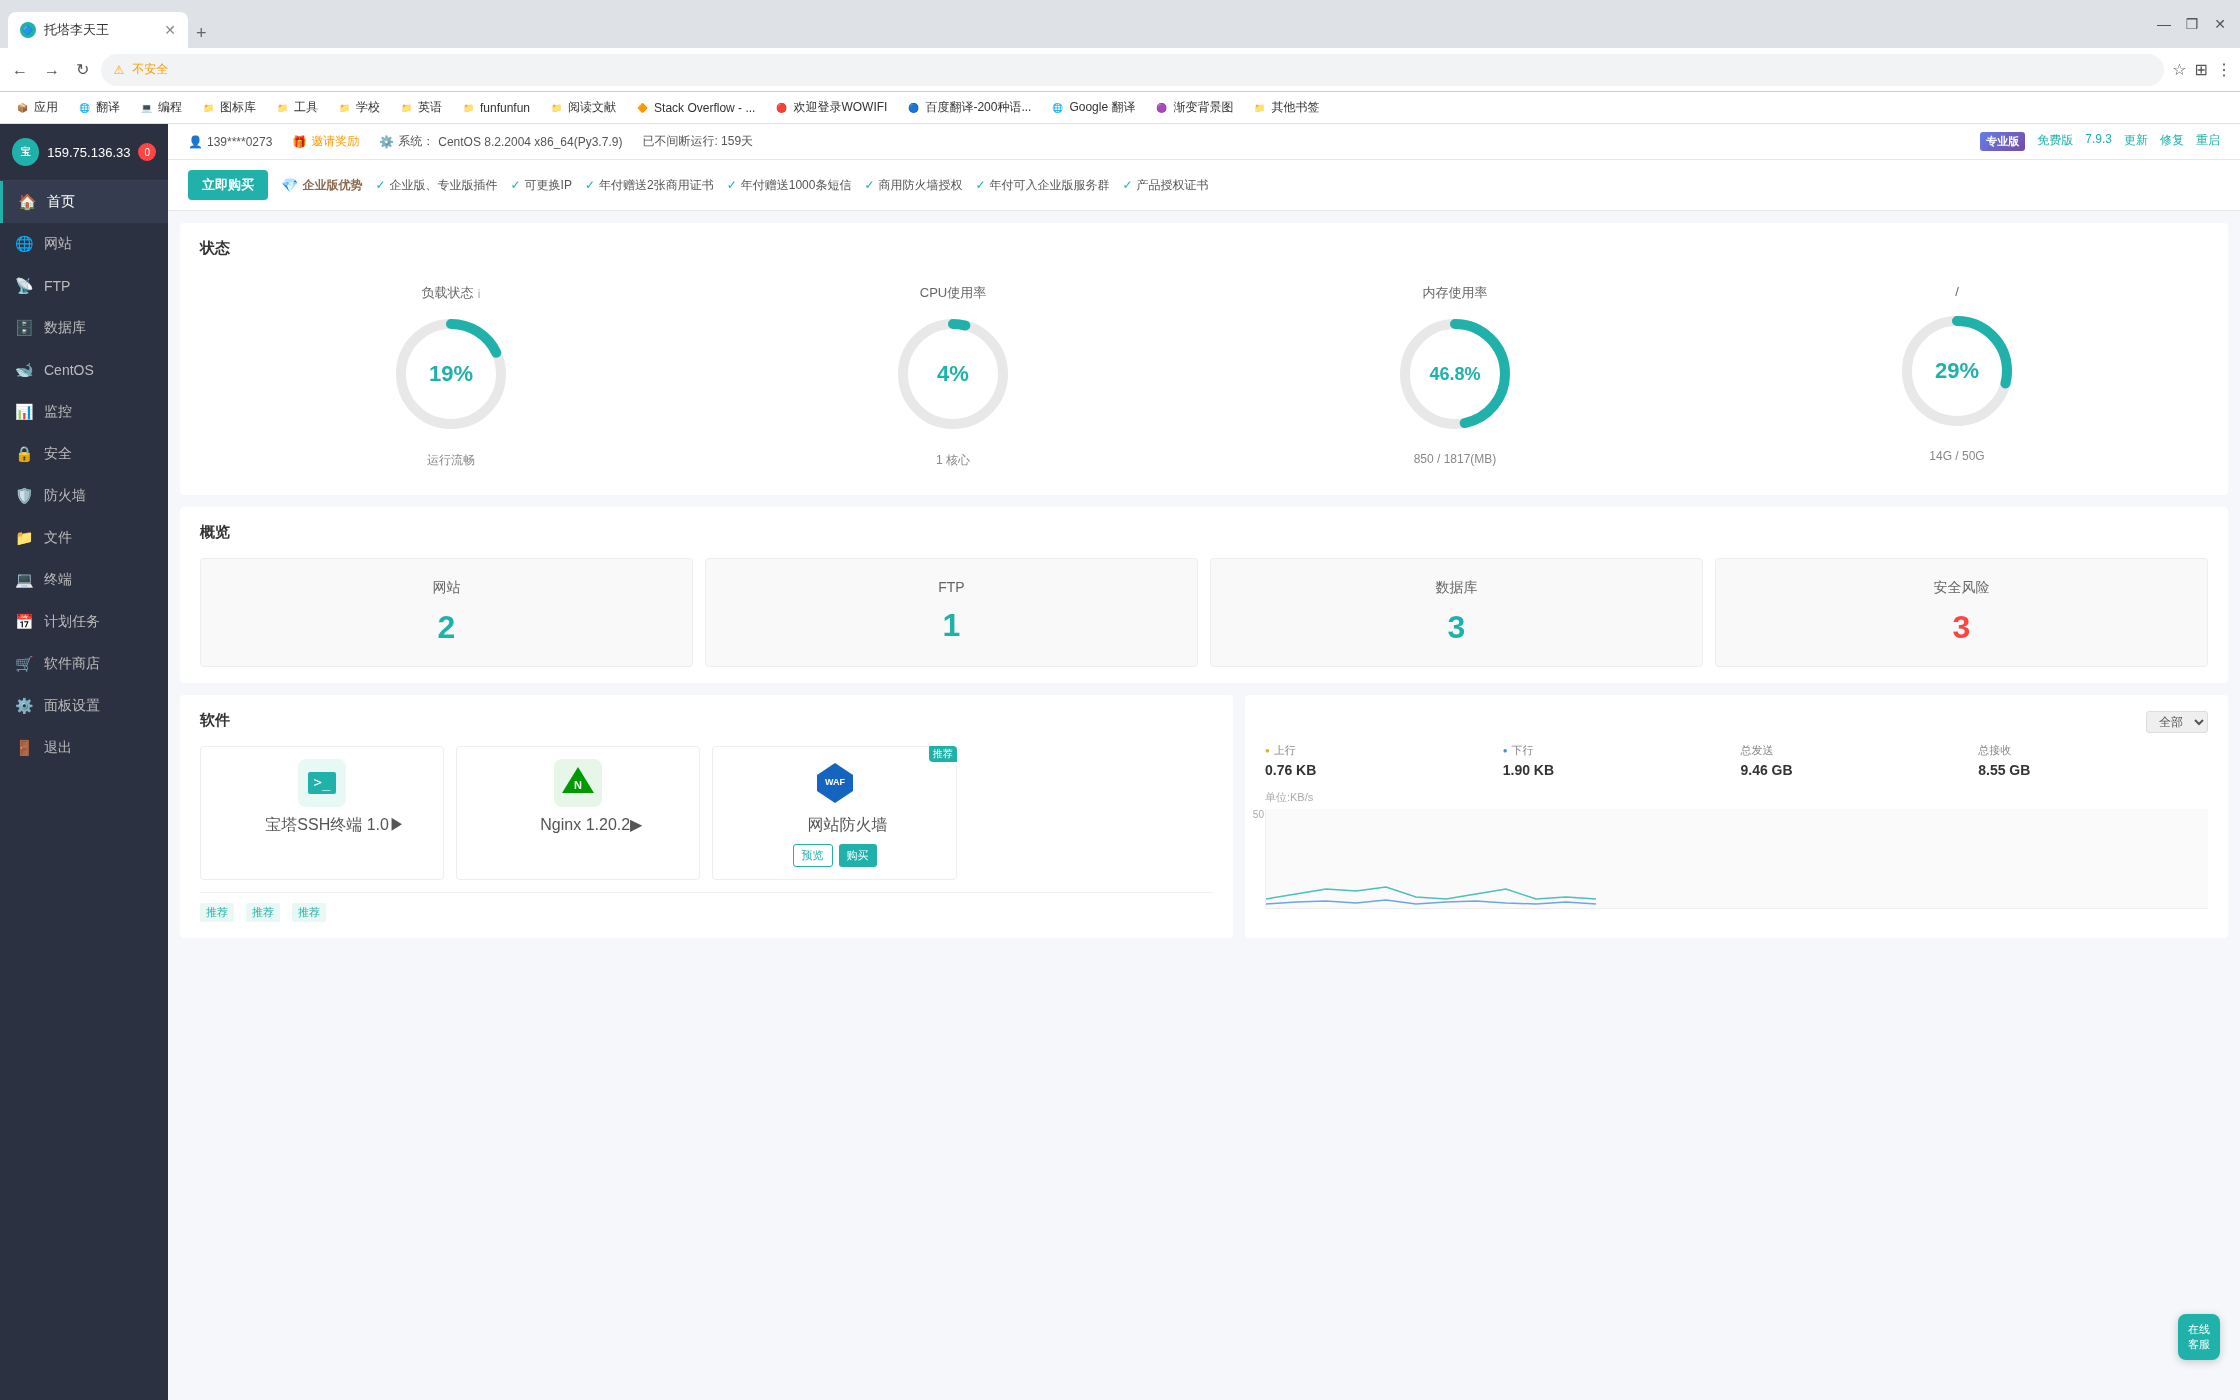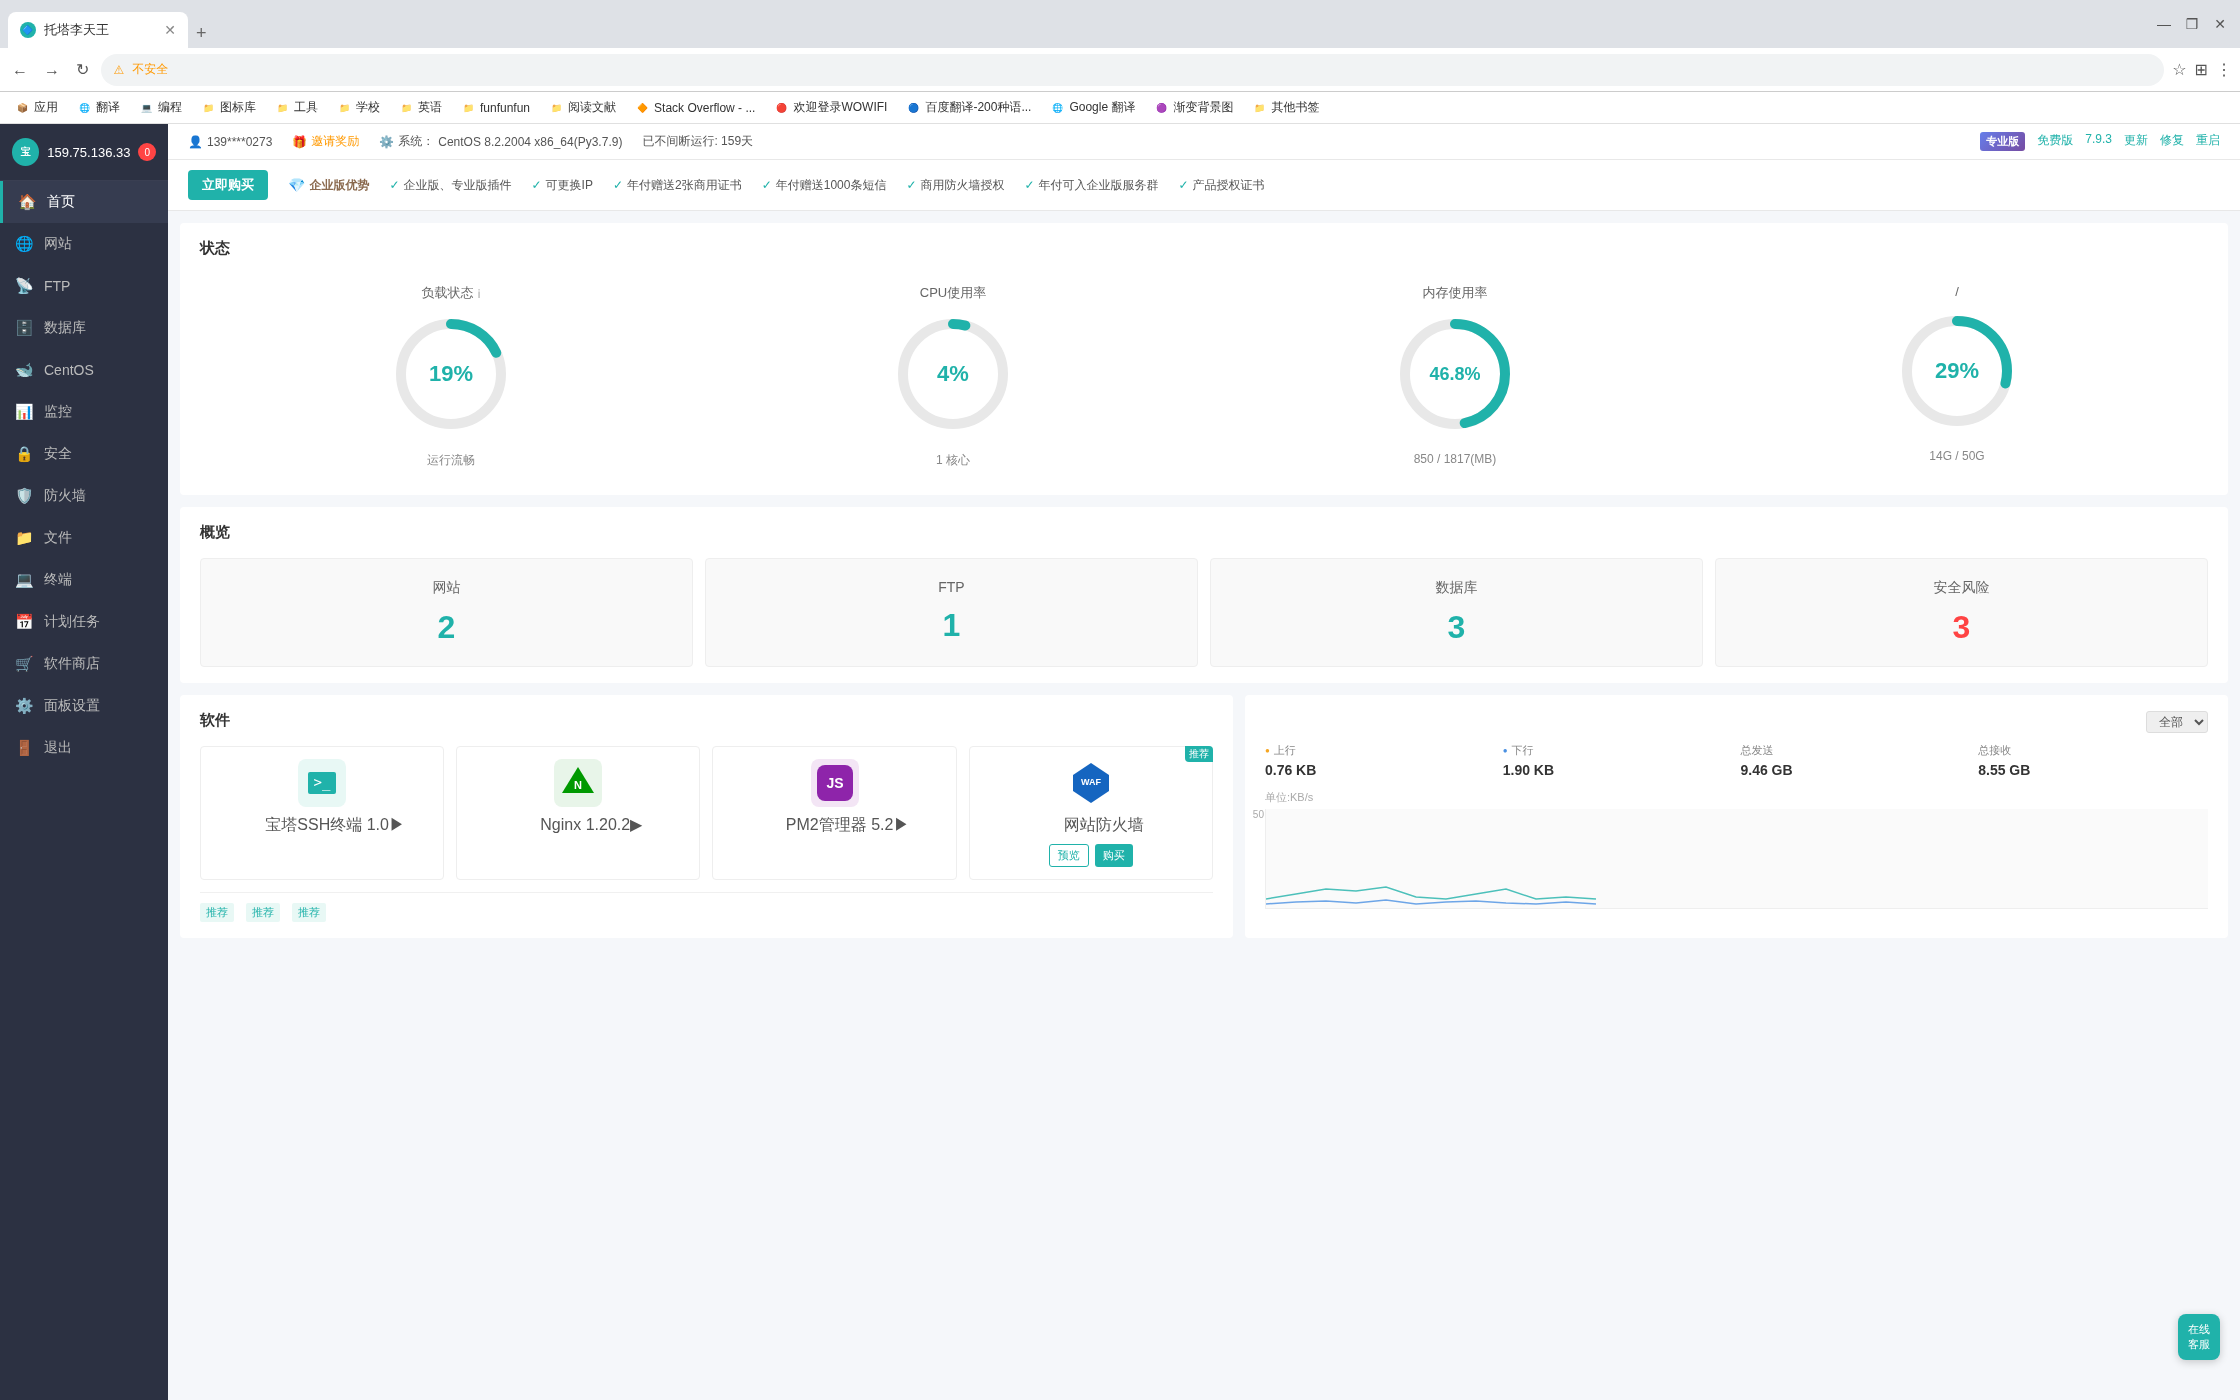"立即购买" .upgrade-banner { gap: 20px -> 13px }
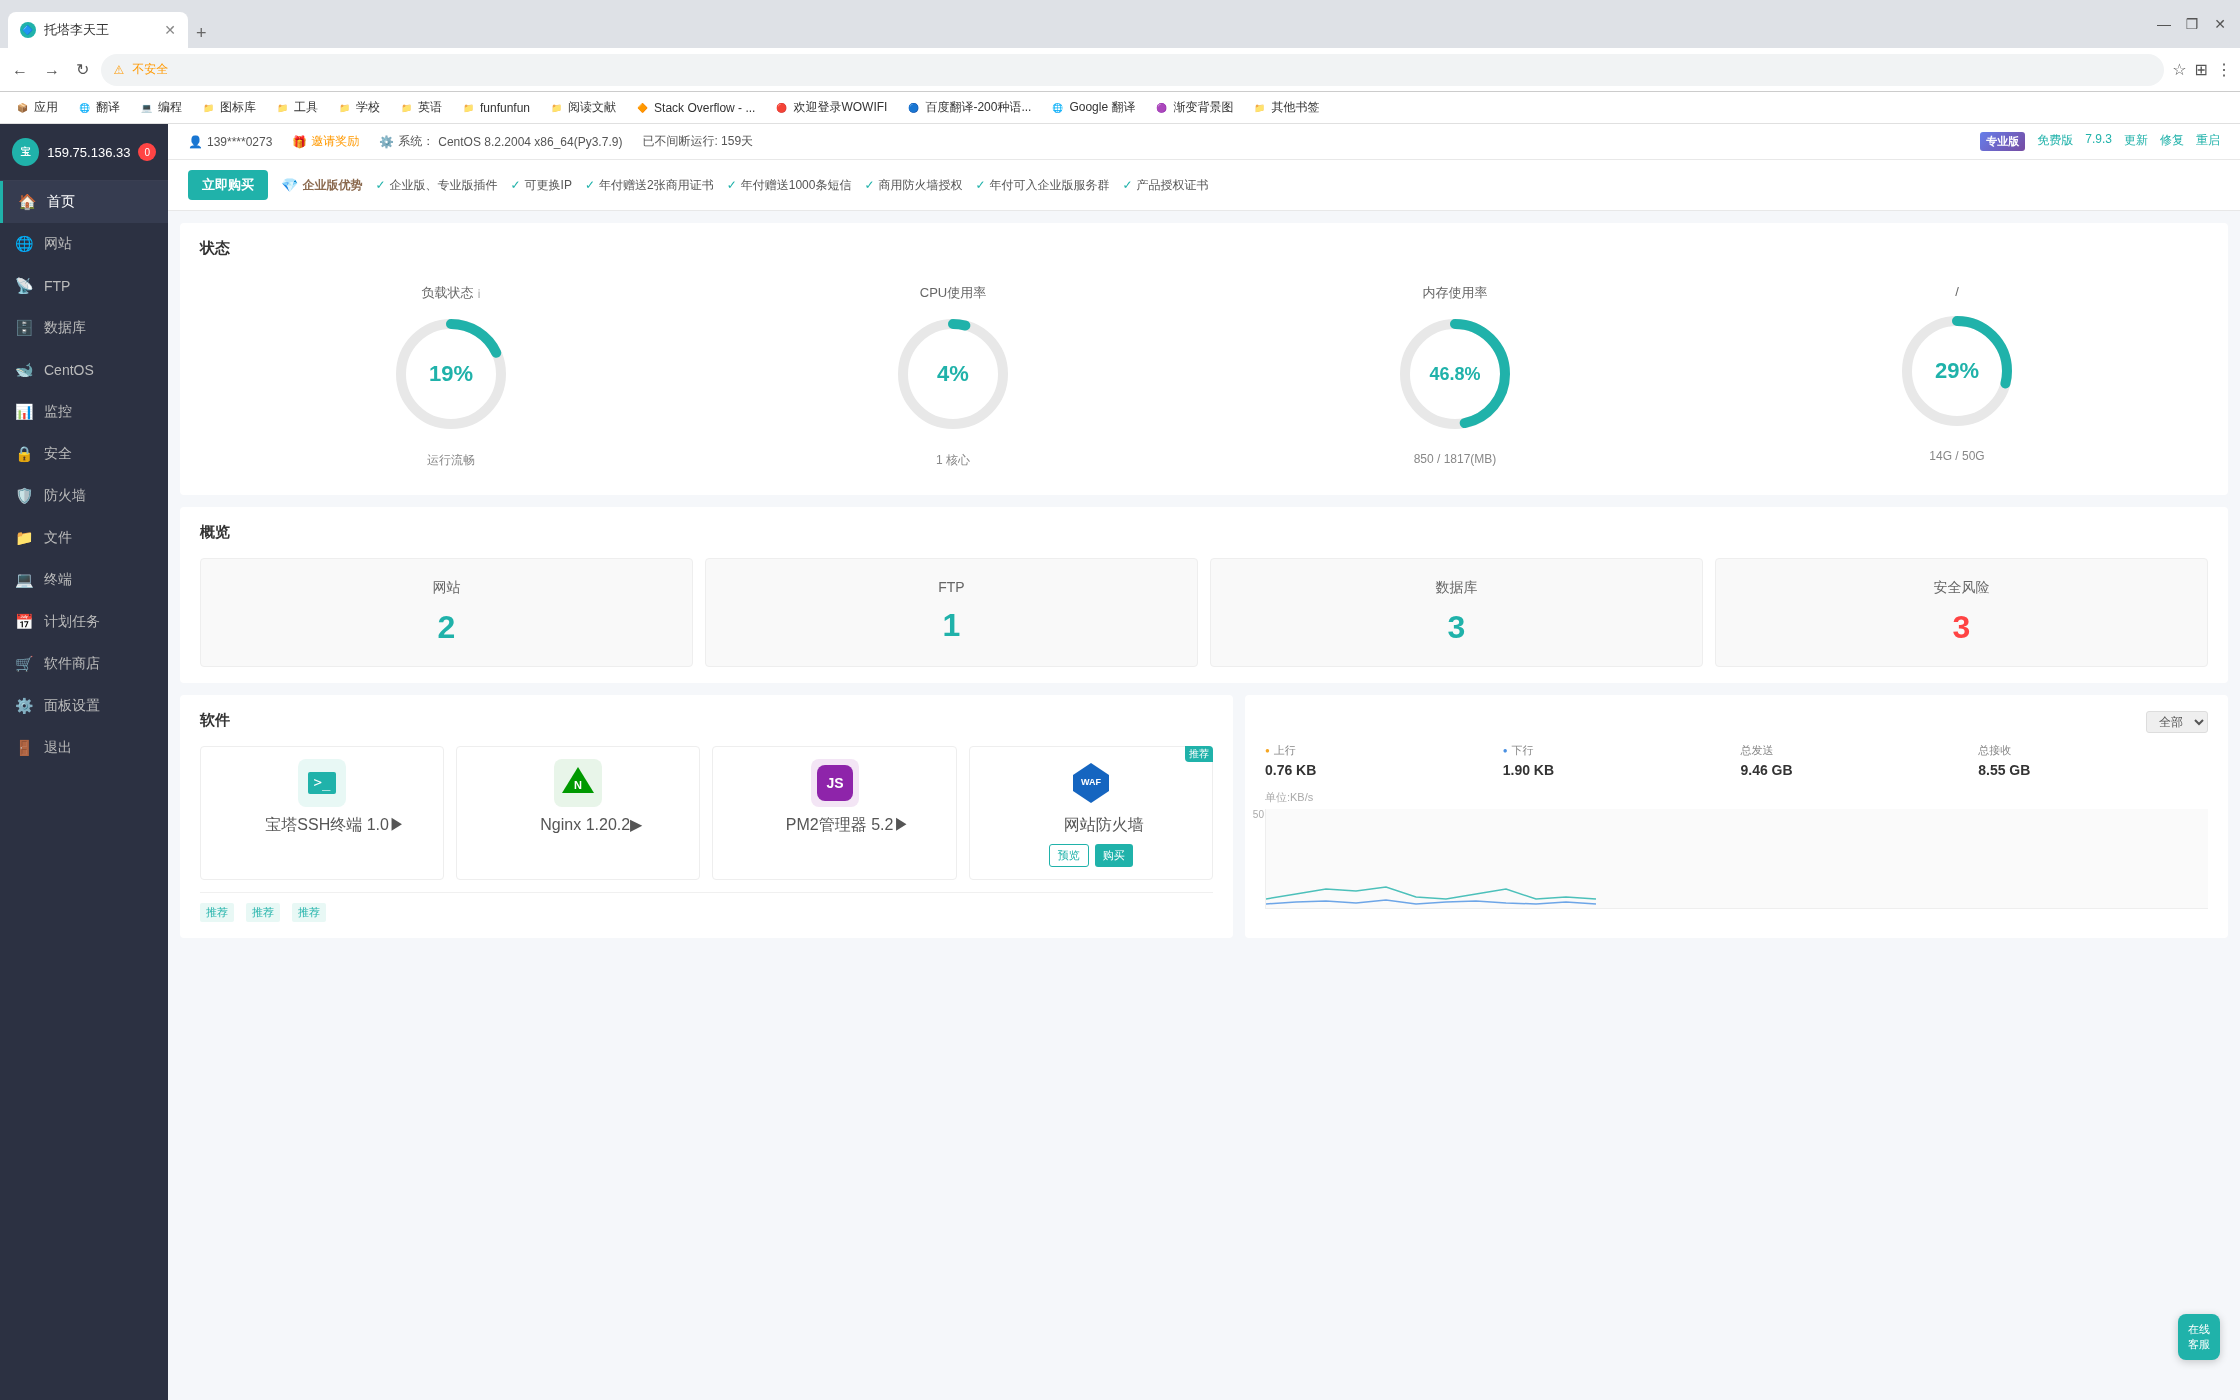"JS" div.software-item { html: <div> <div> <svg> <rect></rect> <text>JS</text> </svg> </div> <div>PM2管理器 5.2▶</div> </div> -> none }
